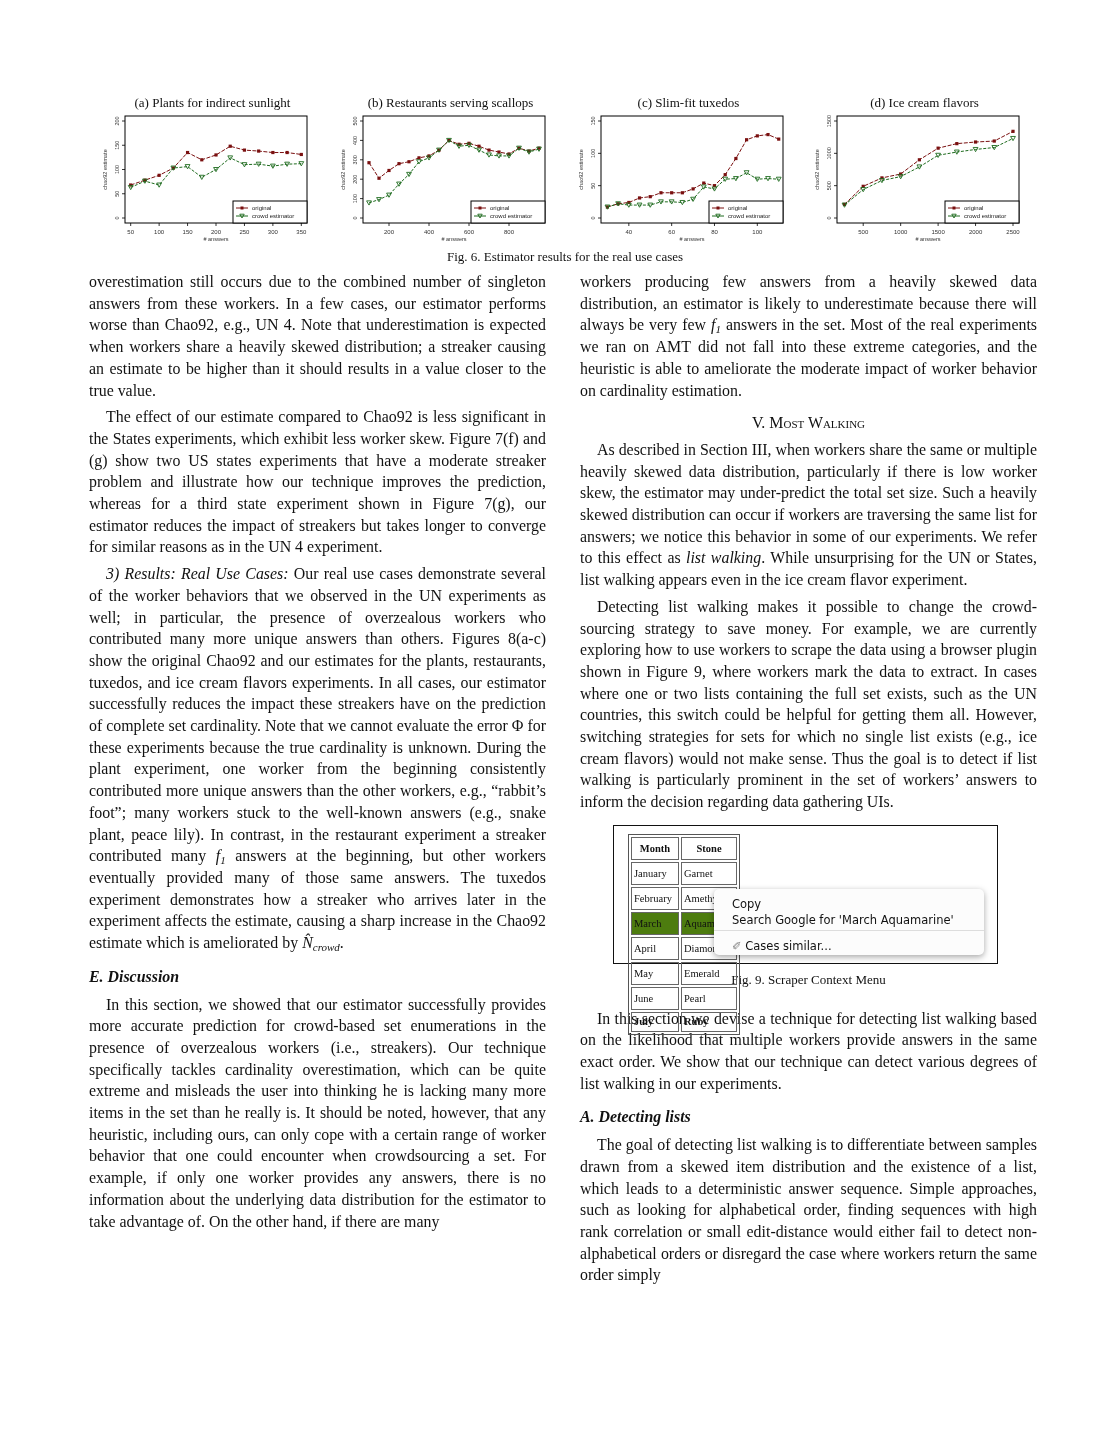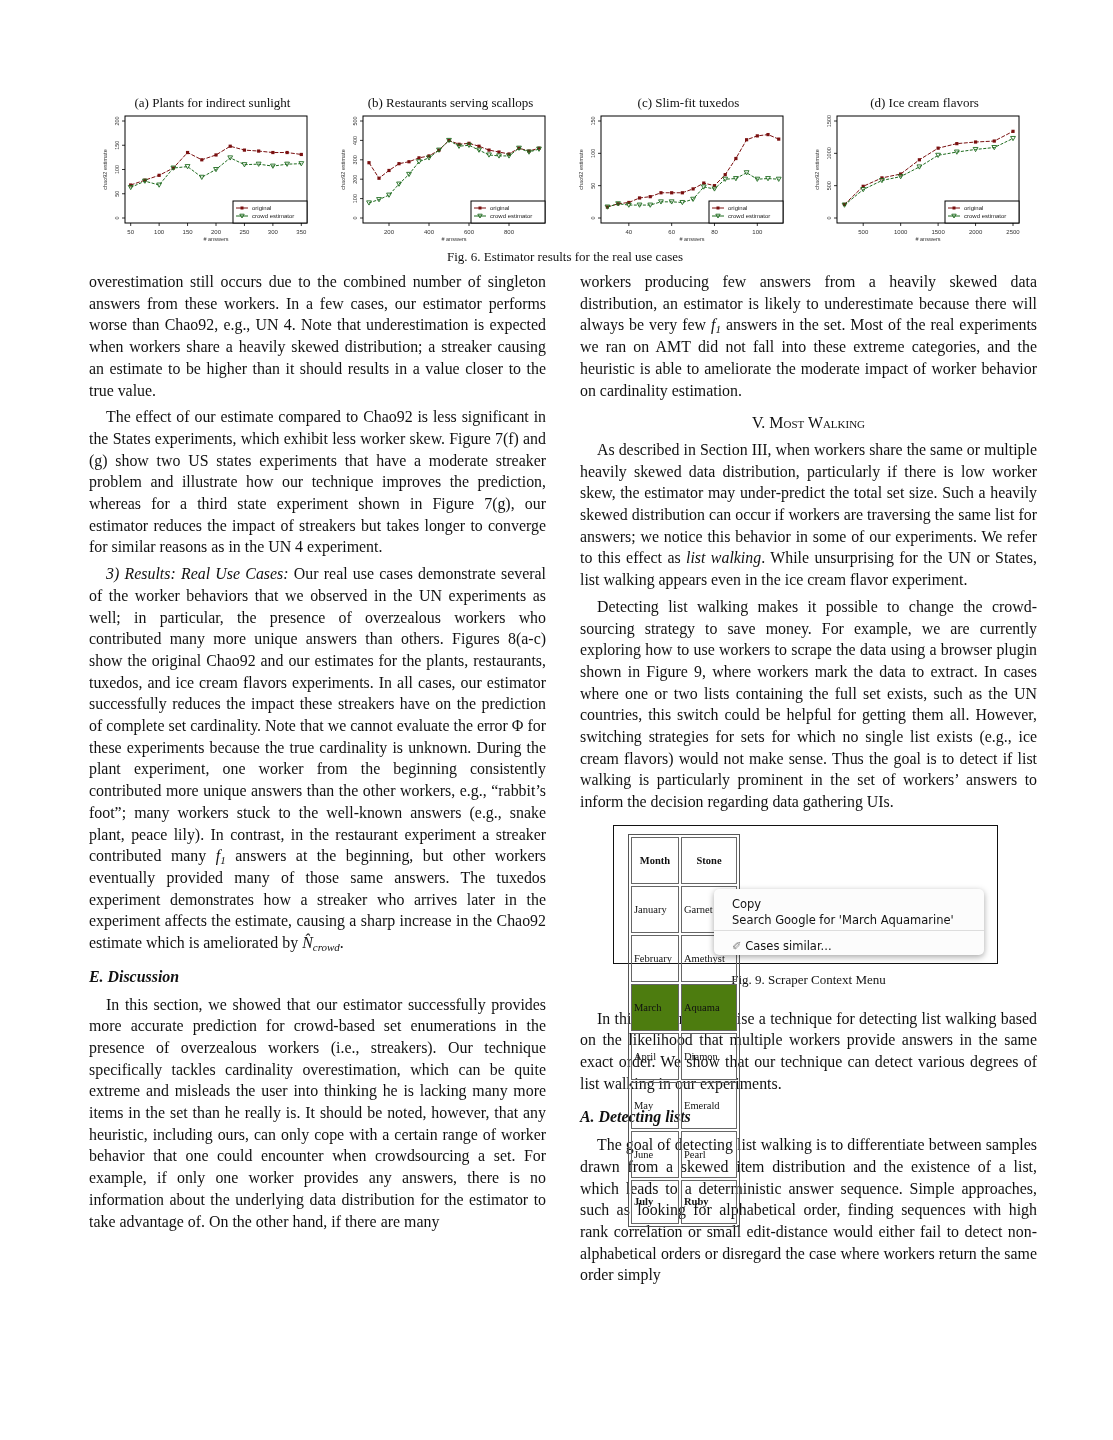"Month" .scr-table td, .scr-table th { padding: 16px 2px -> 4px 2px }
